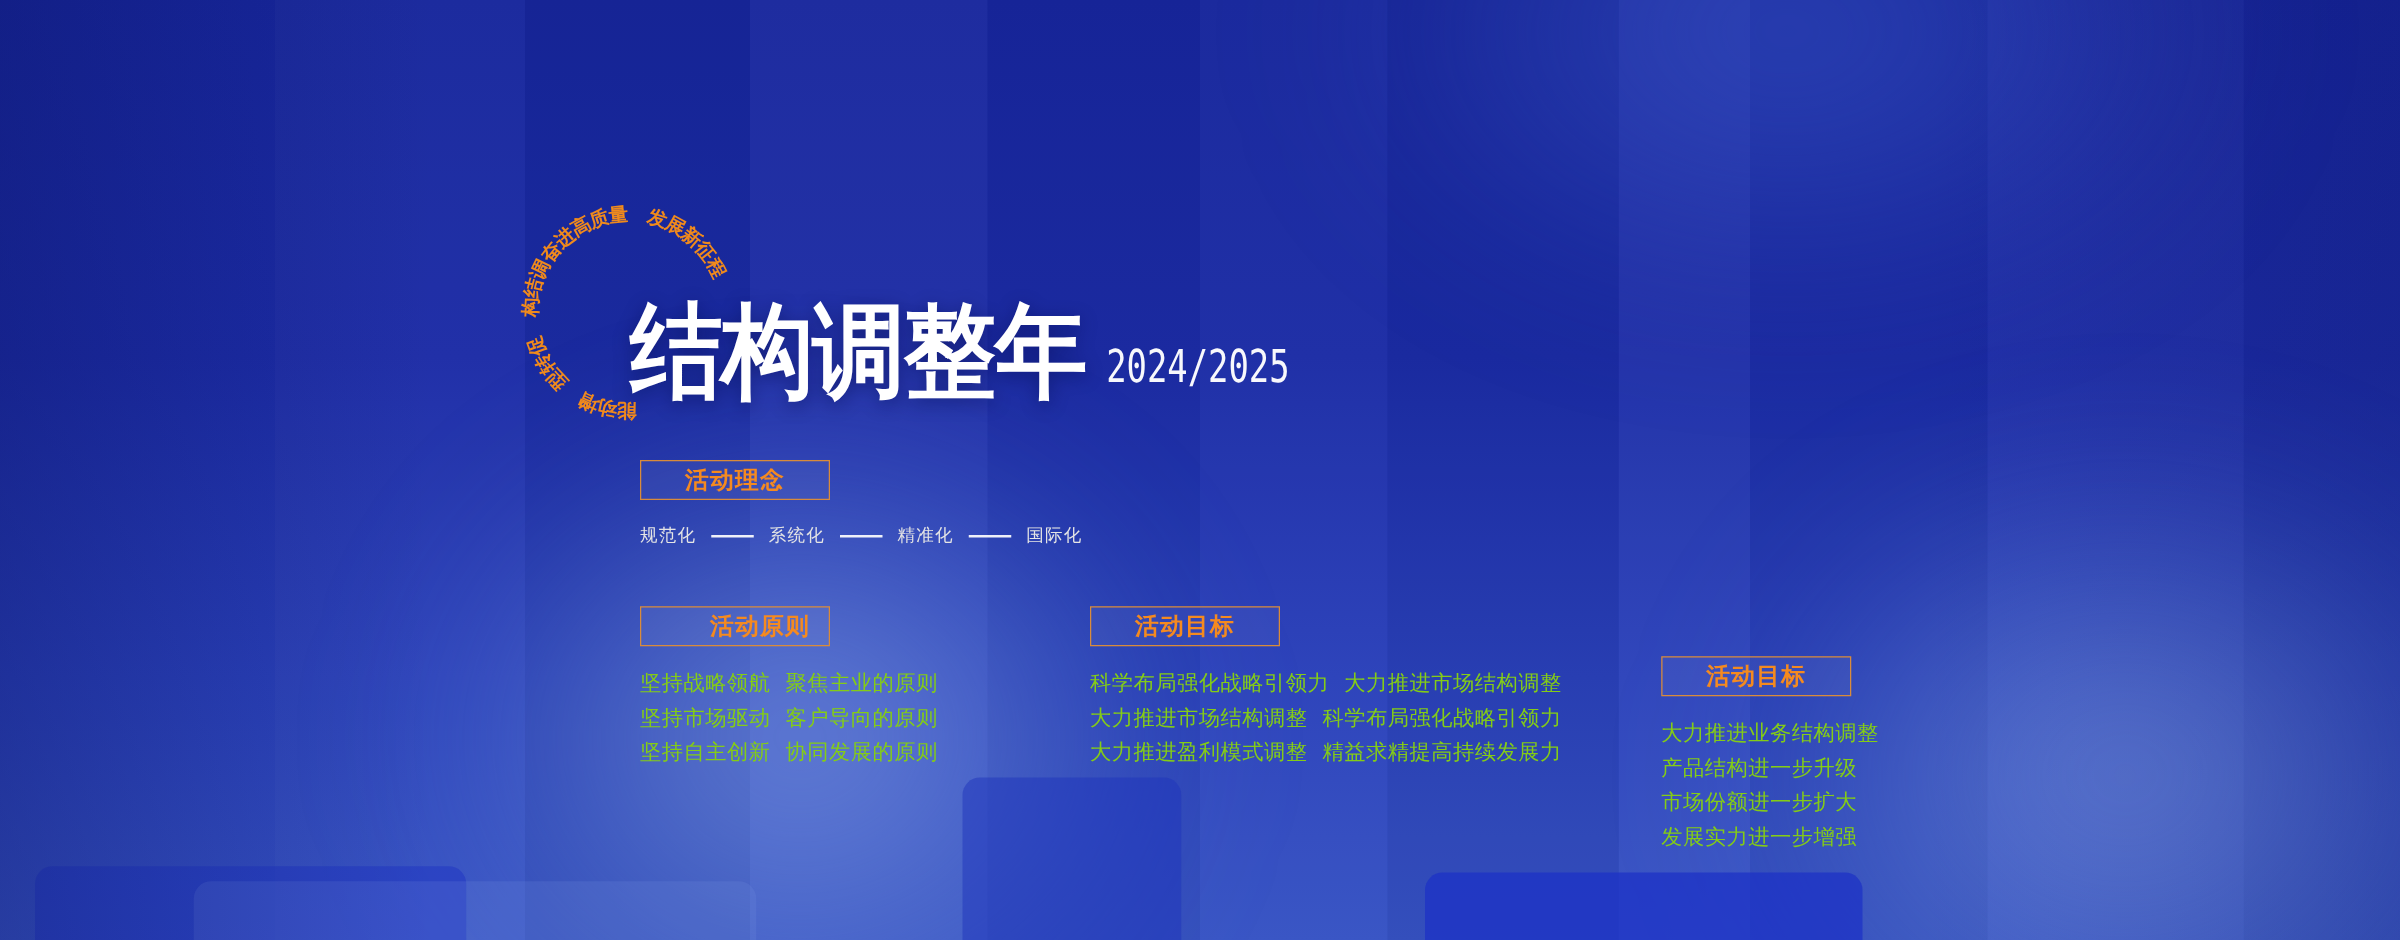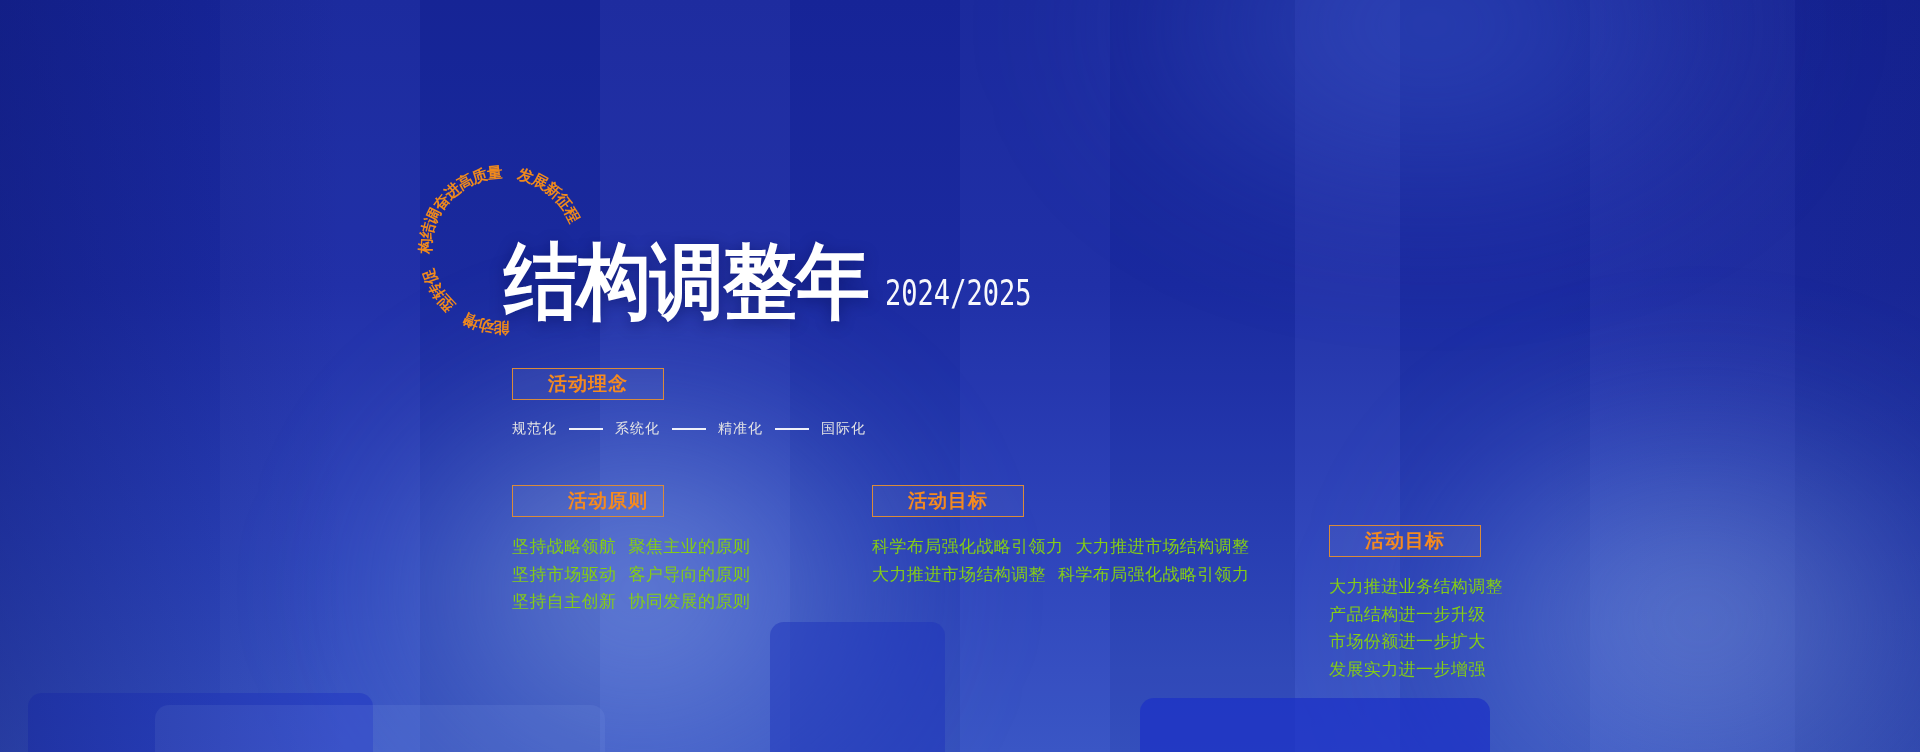"大力推进盈利模式调整" div.line { html: none -> <div> <span>大力推进盈利模式调整</span> <span>精益求精提高持续发展力</span> </div> }
